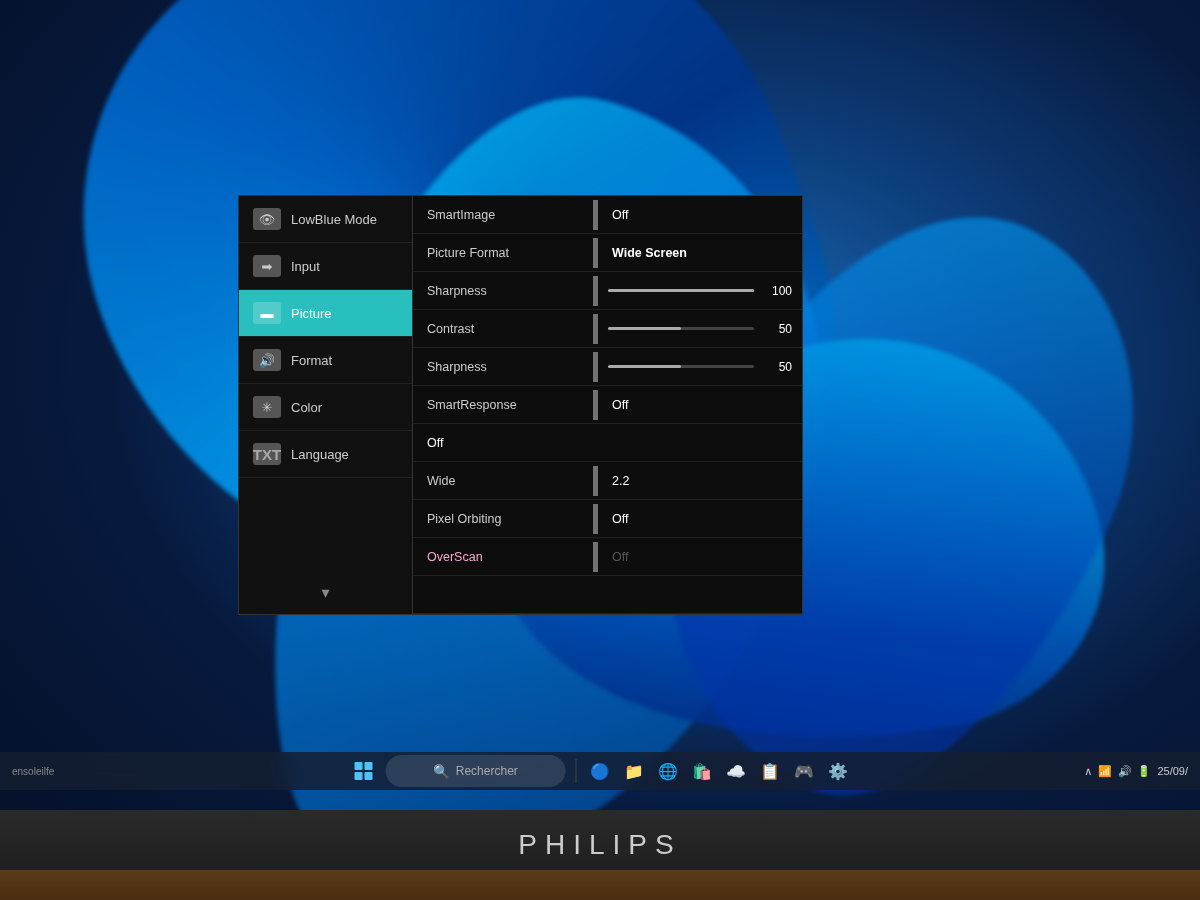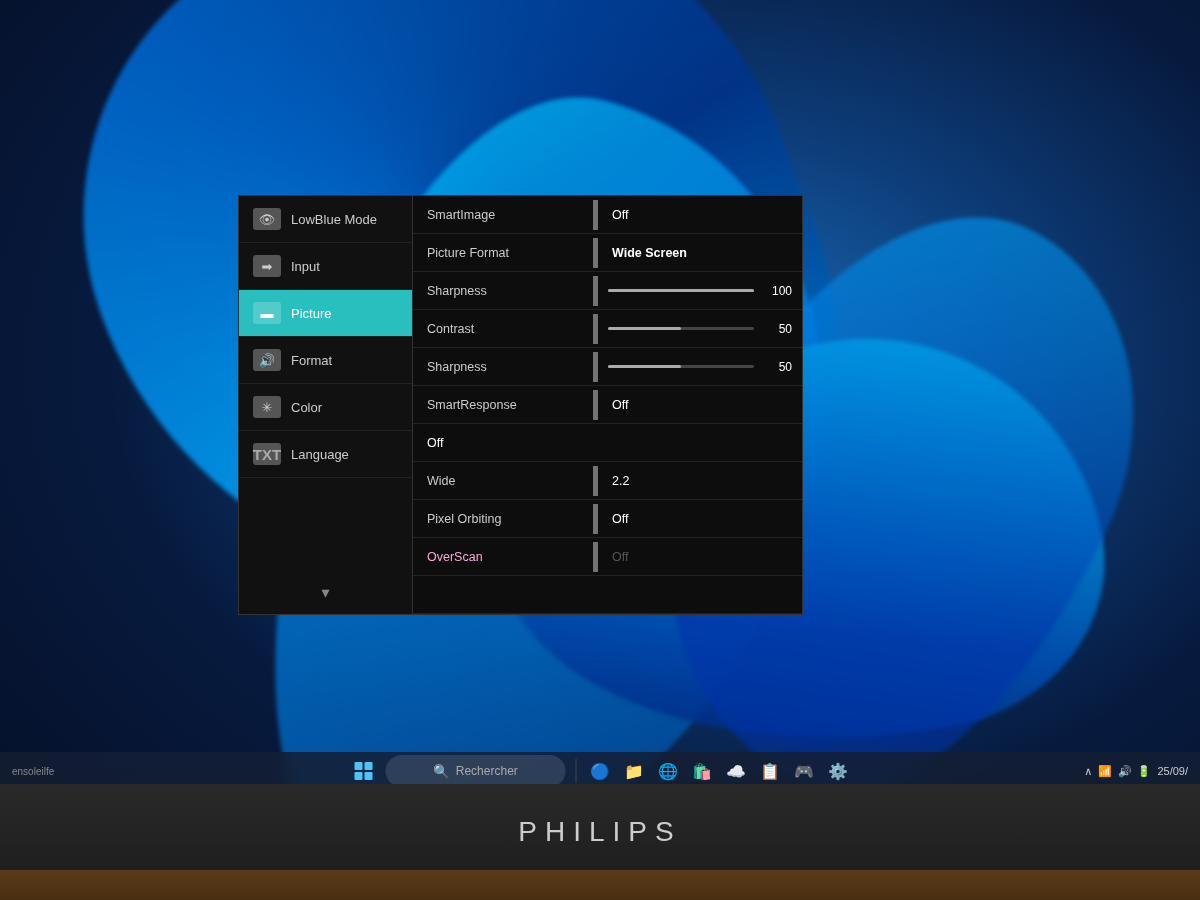"PHILIPS" .monitor-bezel { height: 116px -> 90px }
